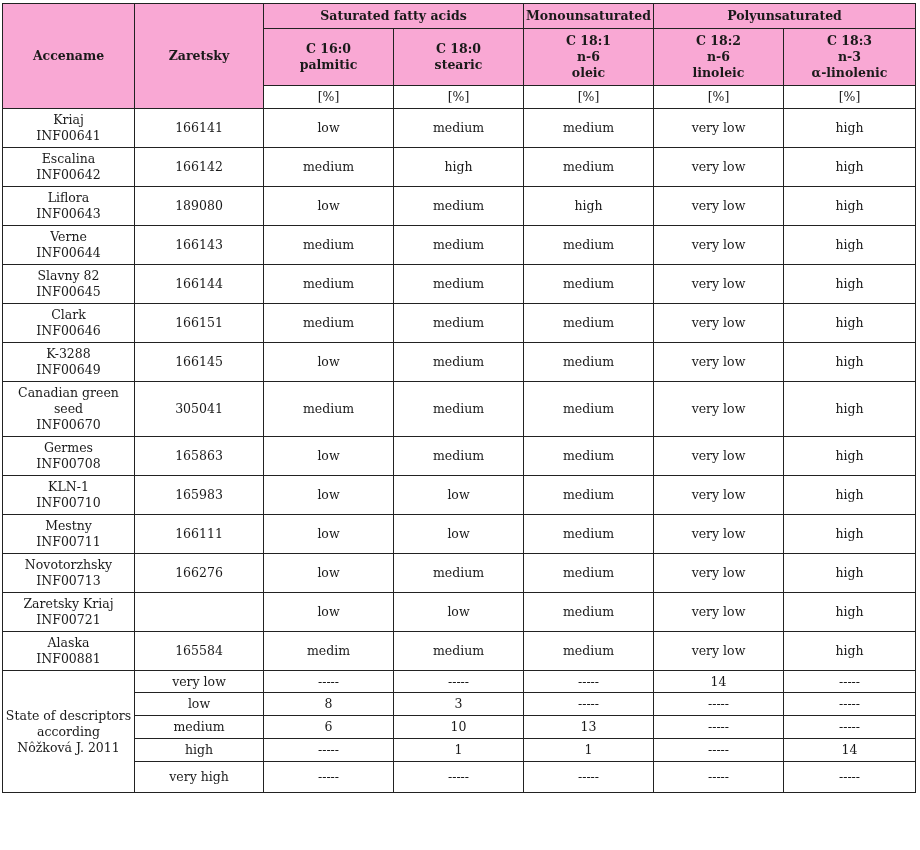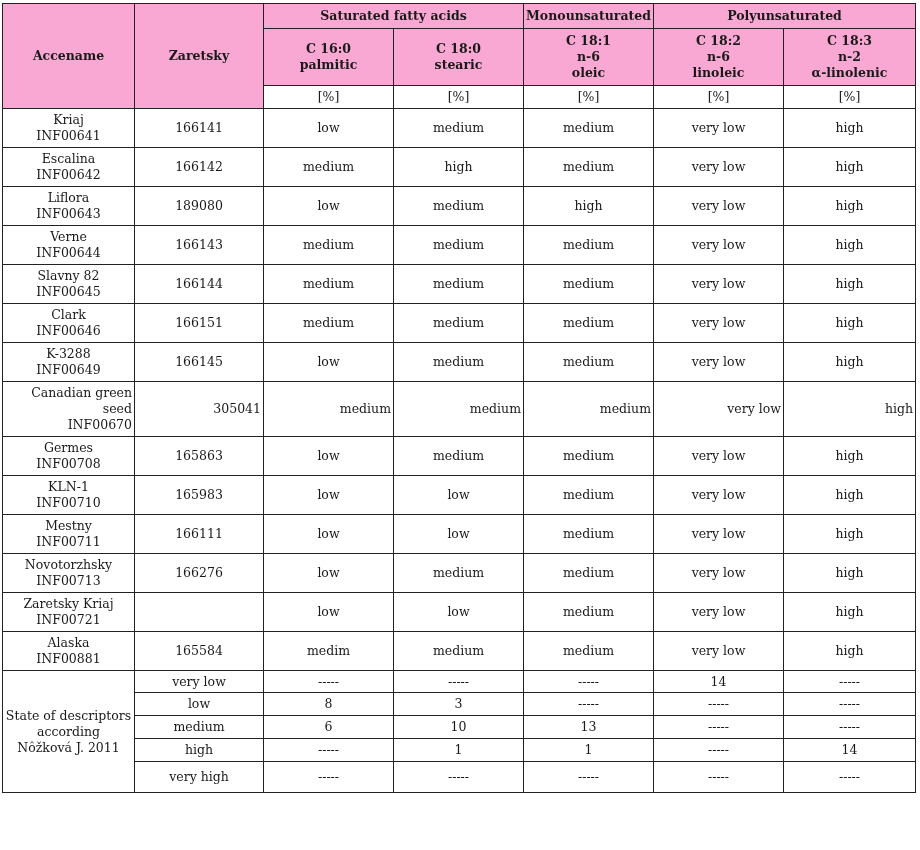"n-2" span.nm { text: n-2 -> n-3 }
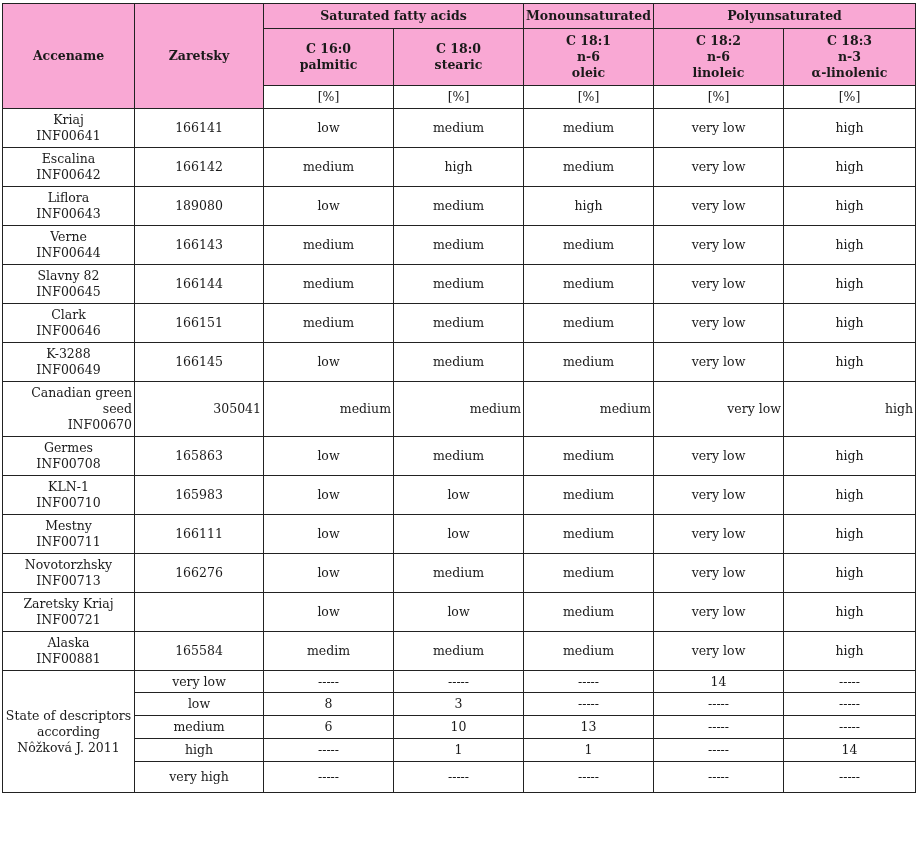"Canadian green seed" .t tr.row.tall td { text-align: right -> none }
